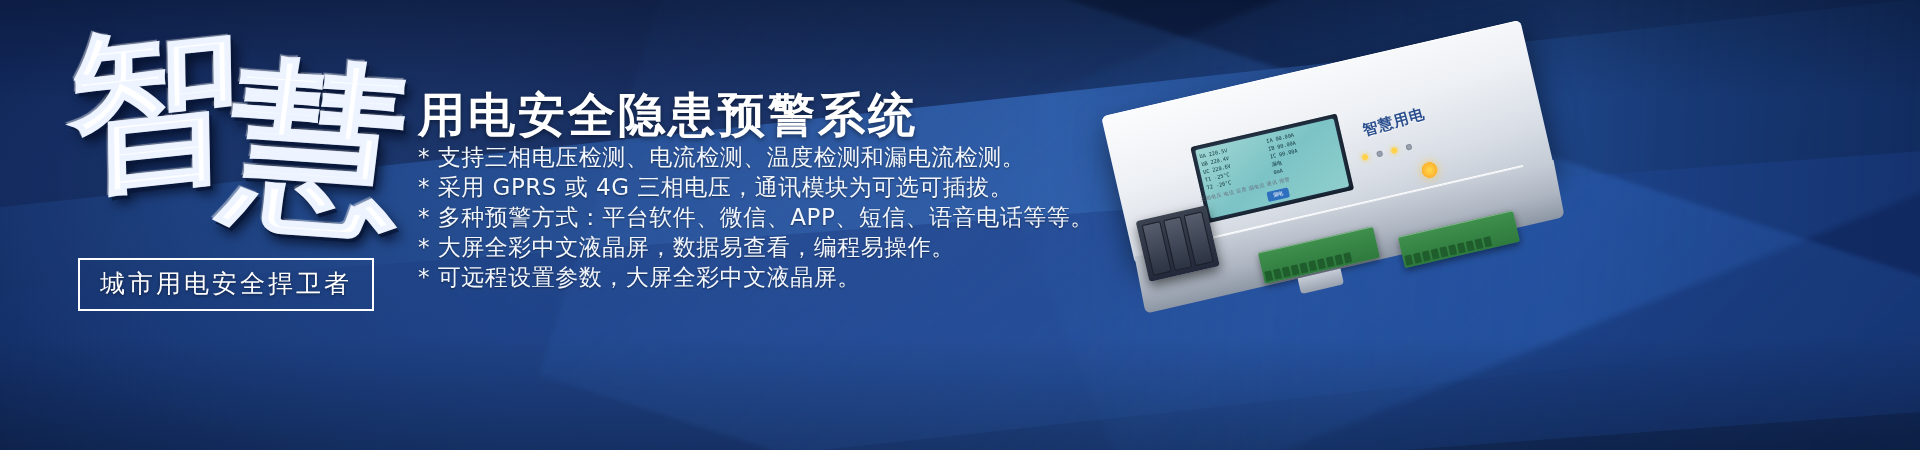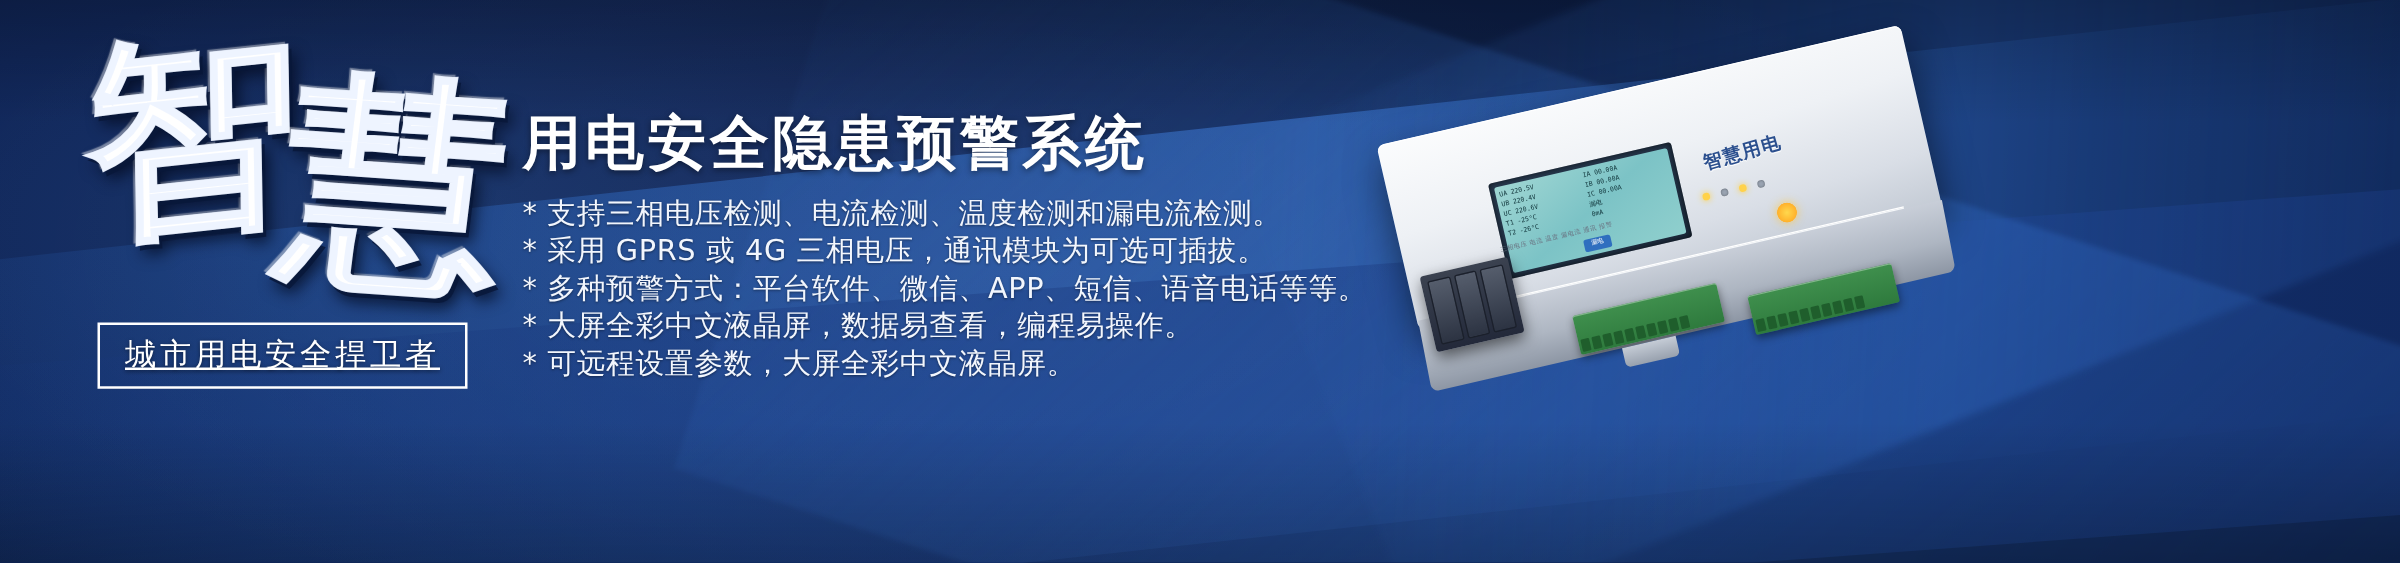"用电安全隐患预警系统" #title { font-family: Liberation Serif, serif -> Liberation Sans, sans-serif }
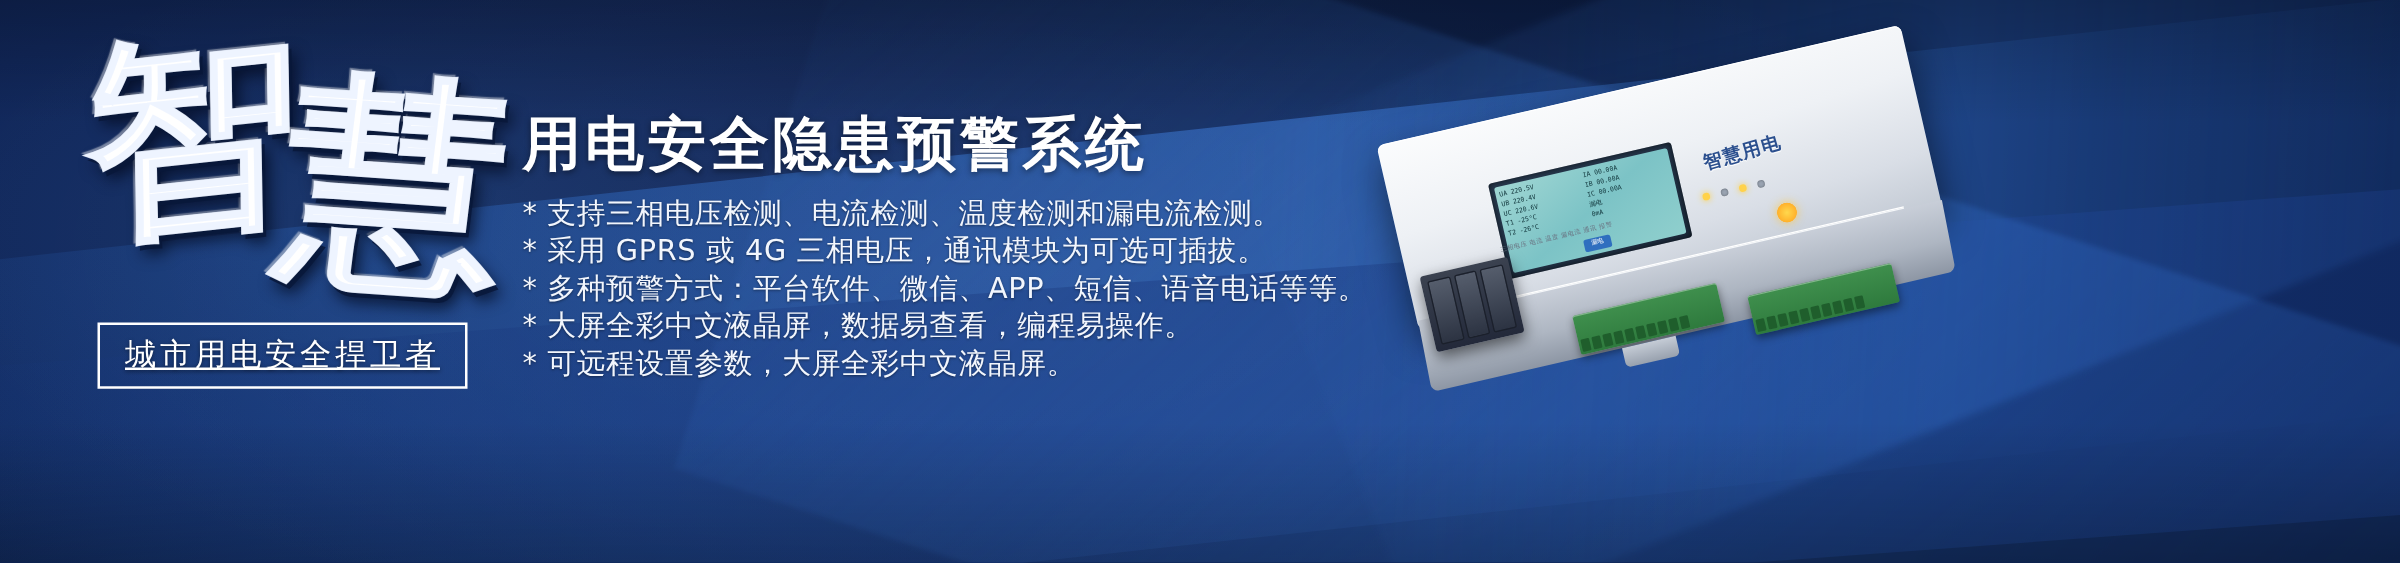"* 支持三相电压检测、电流检测、温度检测和漏电流检测。" #bullets { margin-top: 14px -> none }
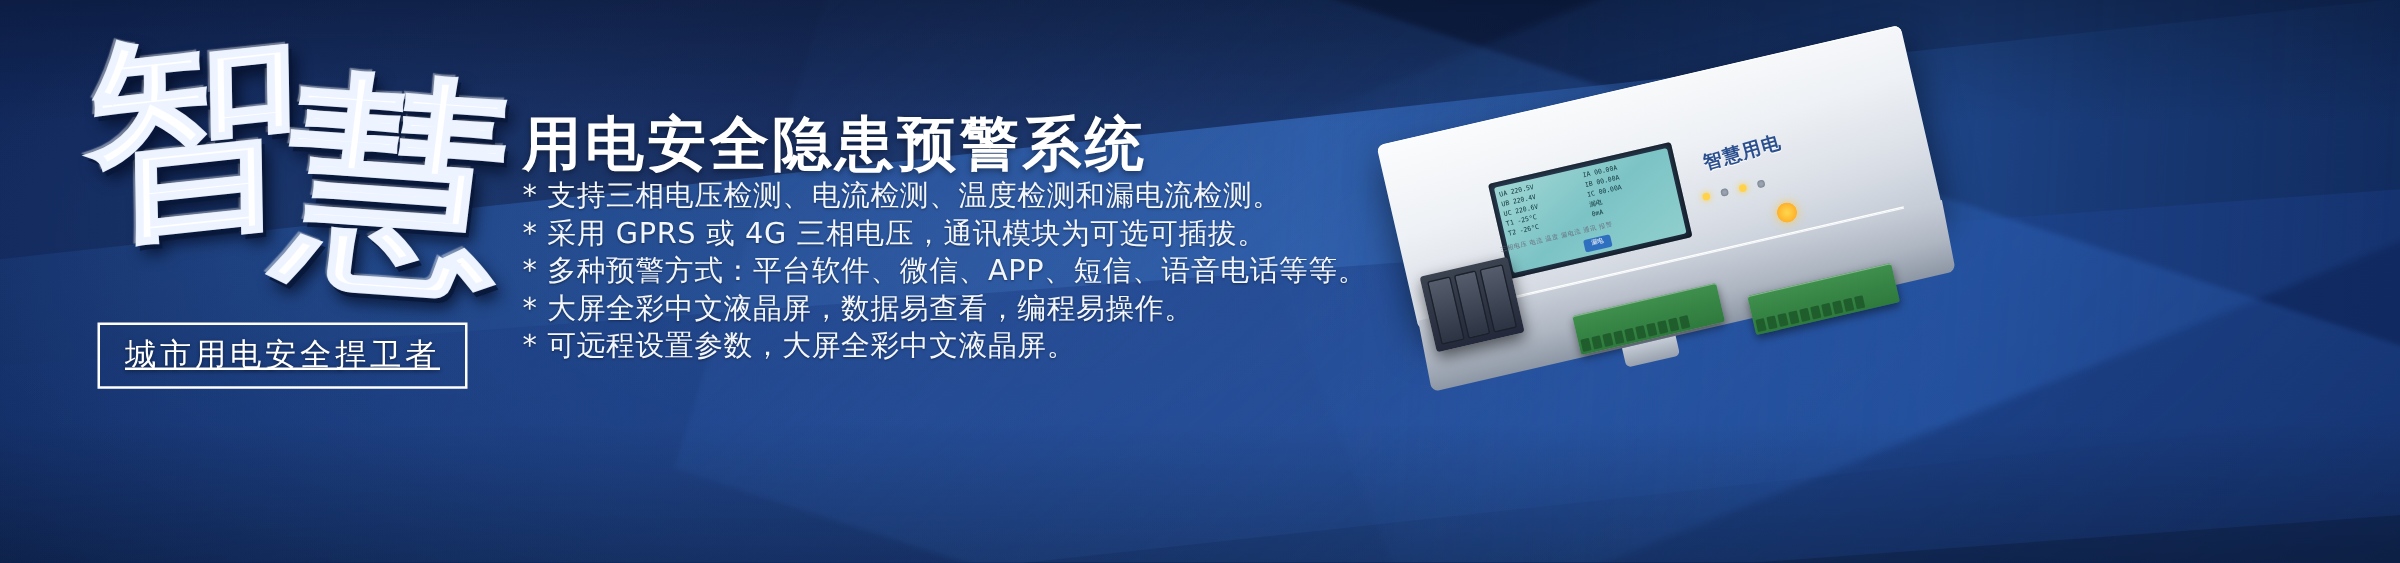"城市用电安全捍卫者" #badge { text-decoration: underline -> none }
